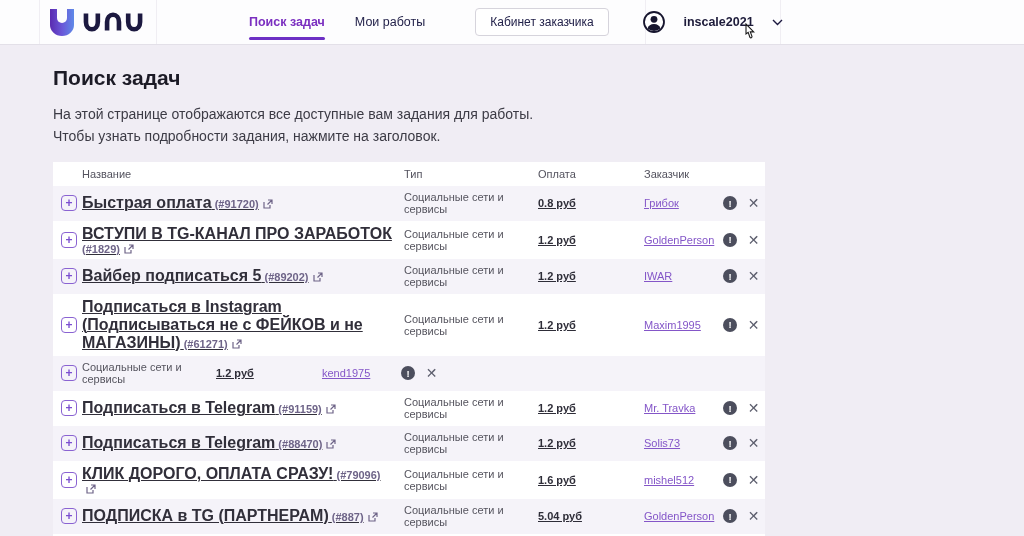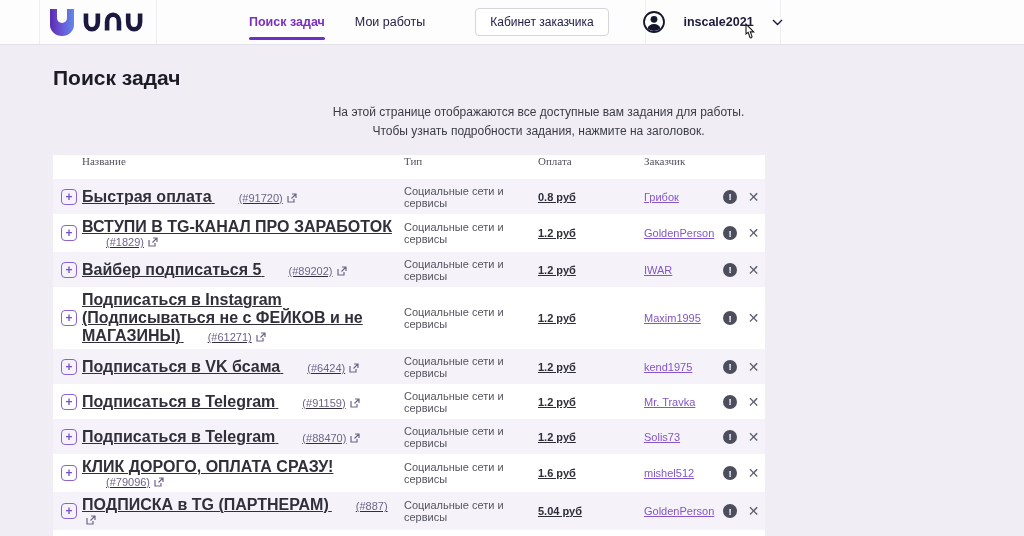"На этой странице отображаются все" .page-desc { font-size: 12px -> 14px; text-align: center -> none }
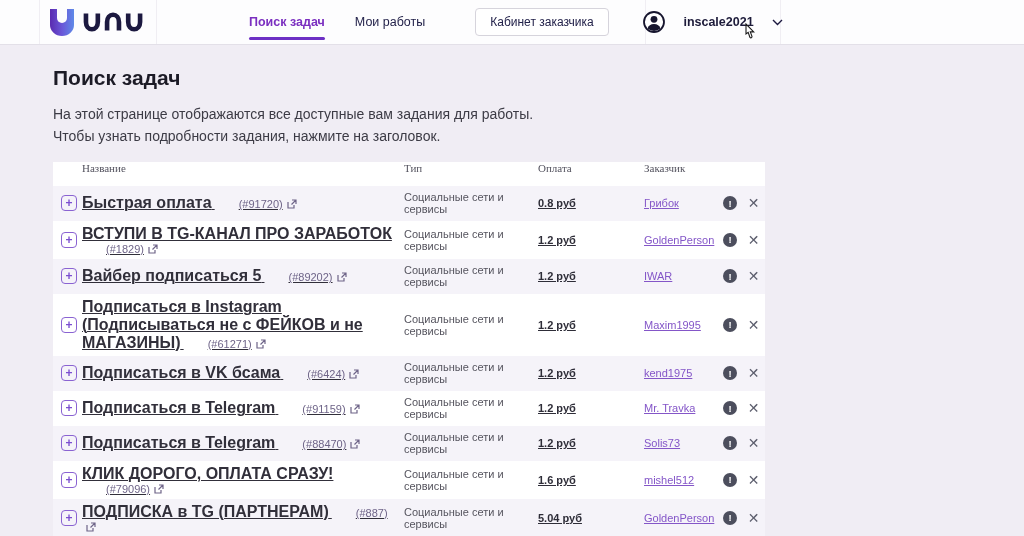"Название" .thead { align-items: flex-start -> center; font-family: Liberation Serif, serif -> none }
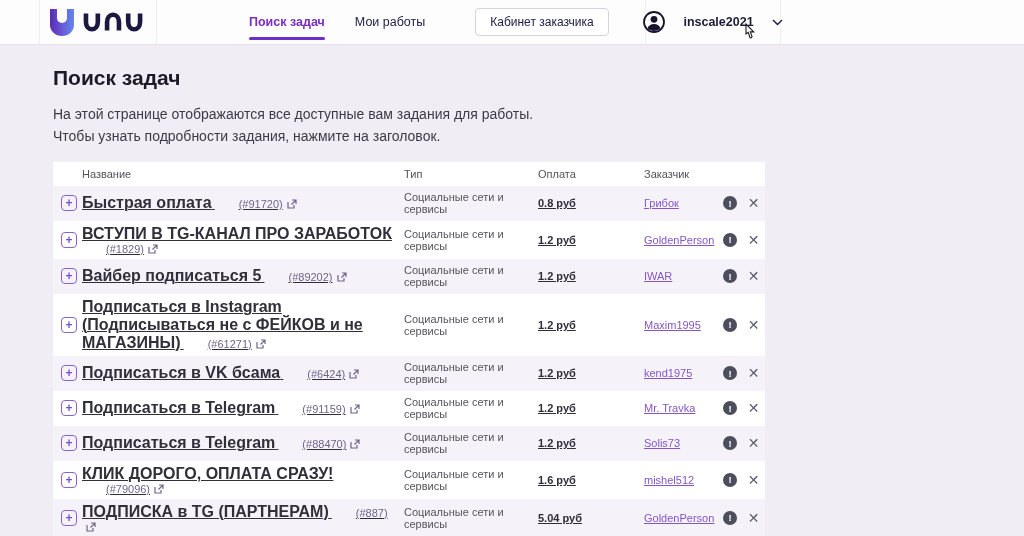"(#91720)" .task-num { font-weight: normal -> bold; margin-left: 24px -> none }
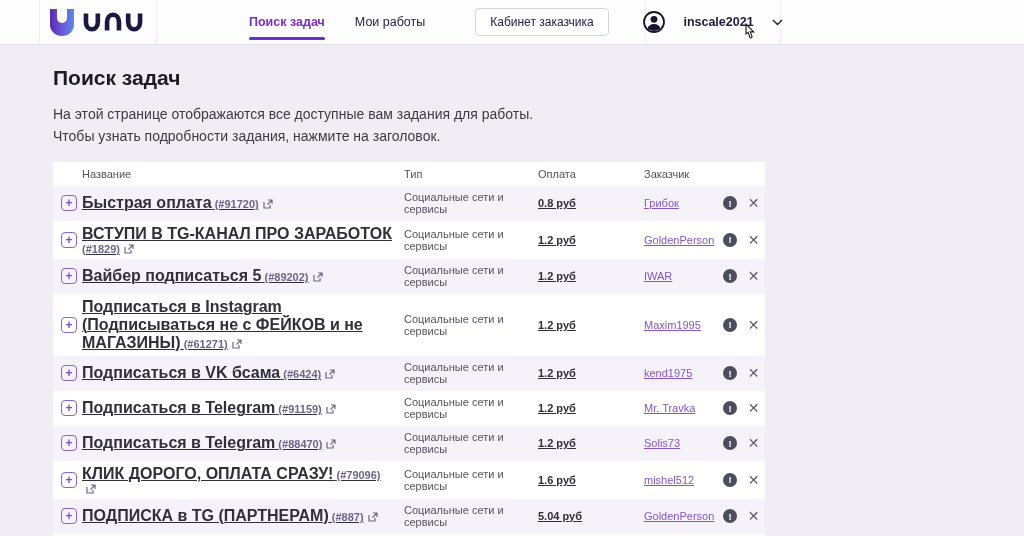"Подписаться в VK бсама (#6424)" div.c-title { html: <div> <a><span>Подписаться в VK бсама</span> <span>(#6424)</span></a><span> <svg> <path></path> <path></path> </svg> </span> </div> -> none }
